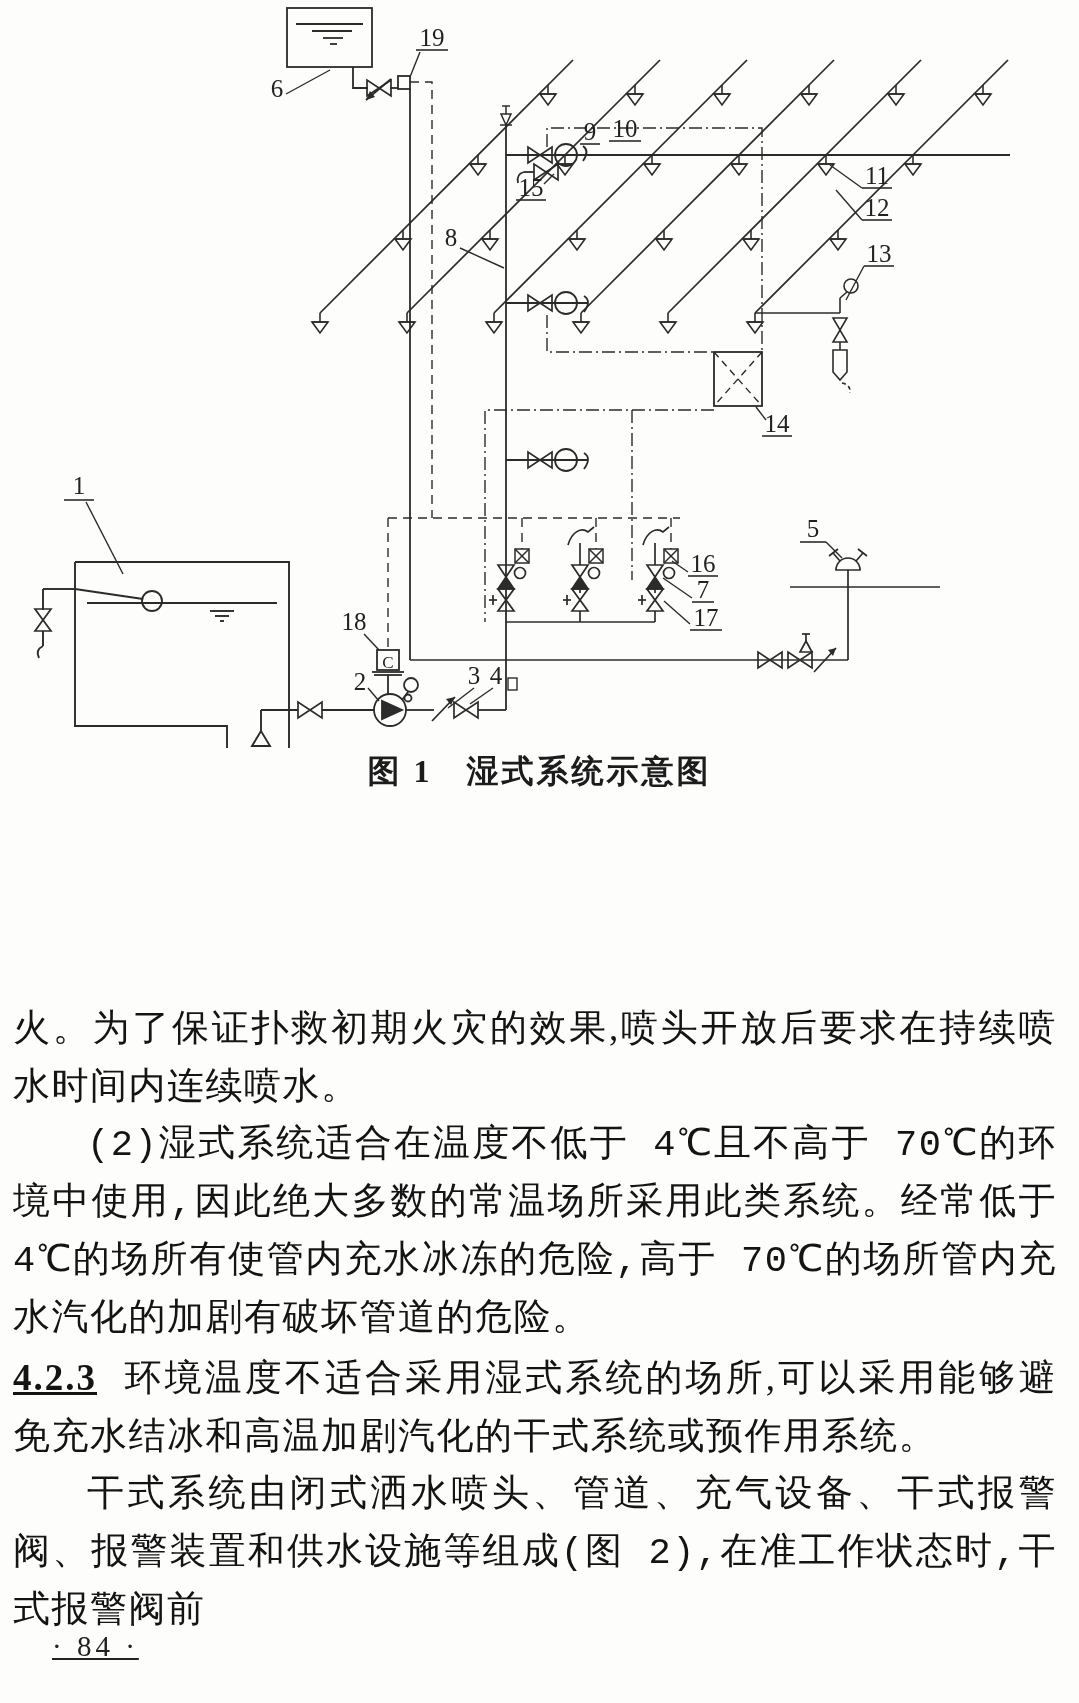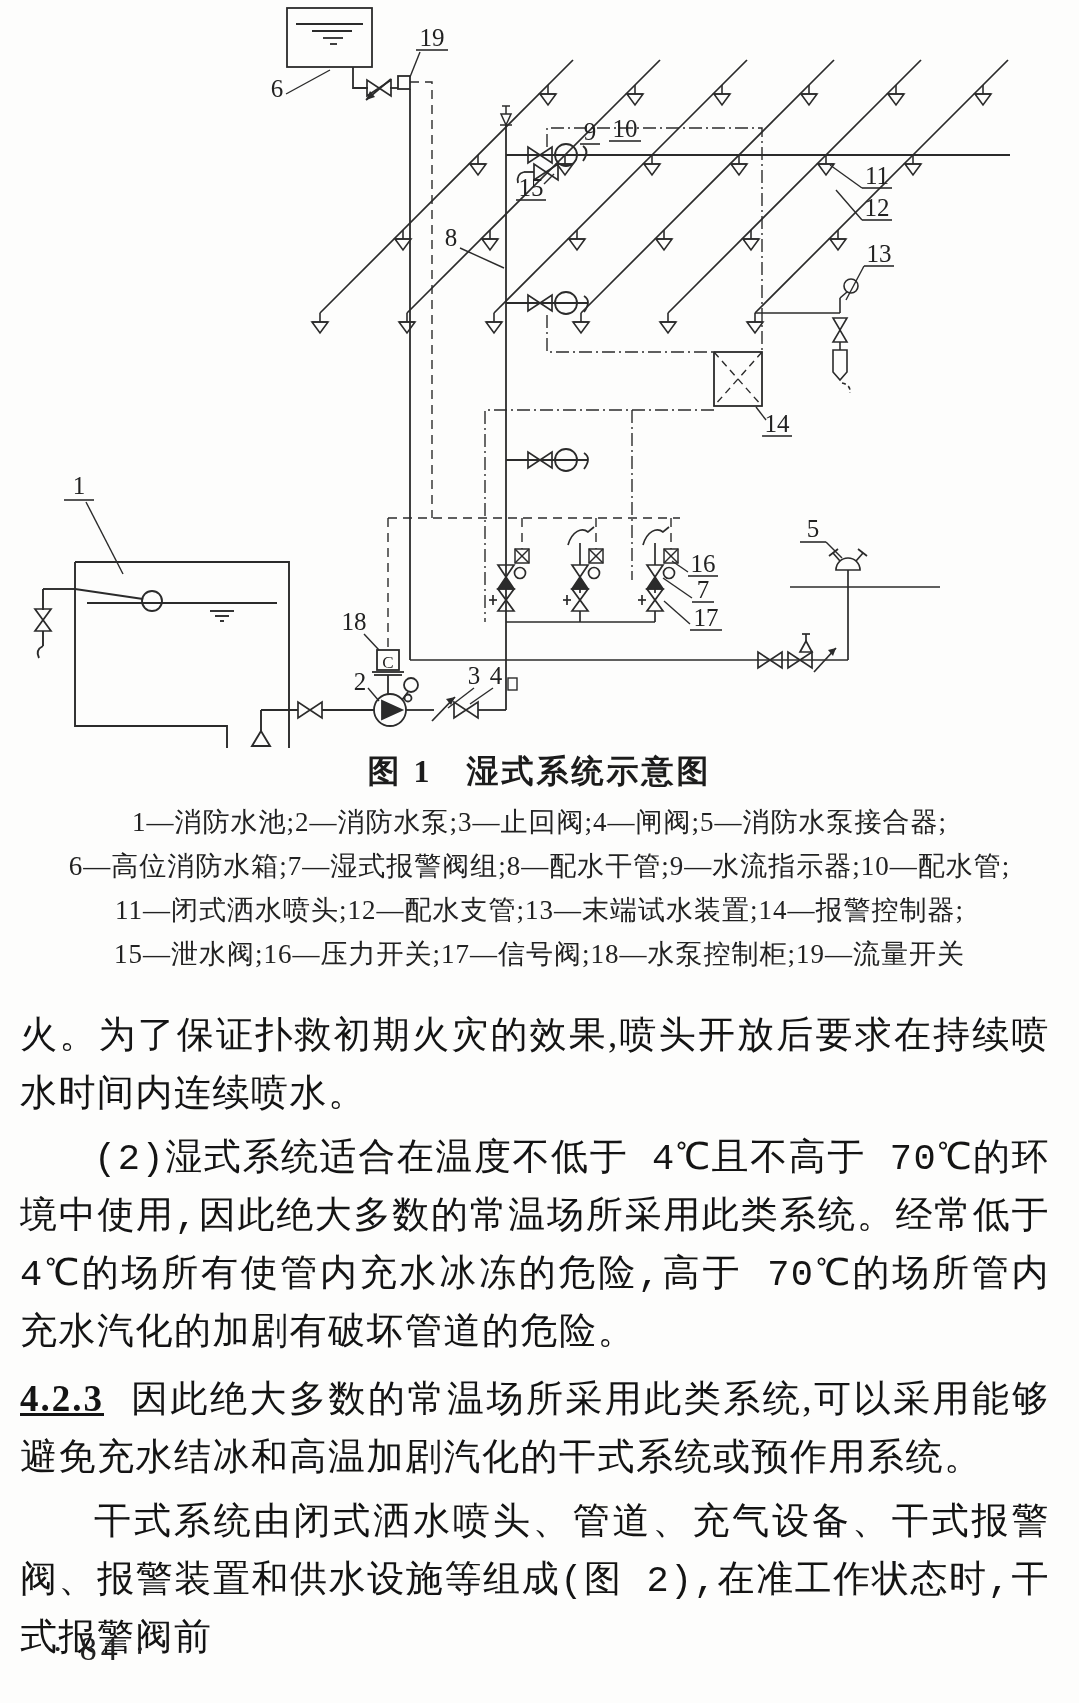"1—消防水池;2—消防水泵;3—止回阀;4—闸阀;5—消防水泵接合器;" div { html: <div> <div>1—消防水池;2—消防水泵;3—止回阀;4—闸阀;5—消防水泵接合器;</div> <div>6—高位消防水箱;7—湿式报警阀组;8—配水干管;9—水流指示器;10—配水管;</div> <div>11—闭式洒水喷头;12—配水支管;13—末端试水装置;14—报警控制器;</div> <div>15—泄水阀;16—压力开关;17—信号阀;18—水泵控制柜;19—流量开关</div> </div> -> none }
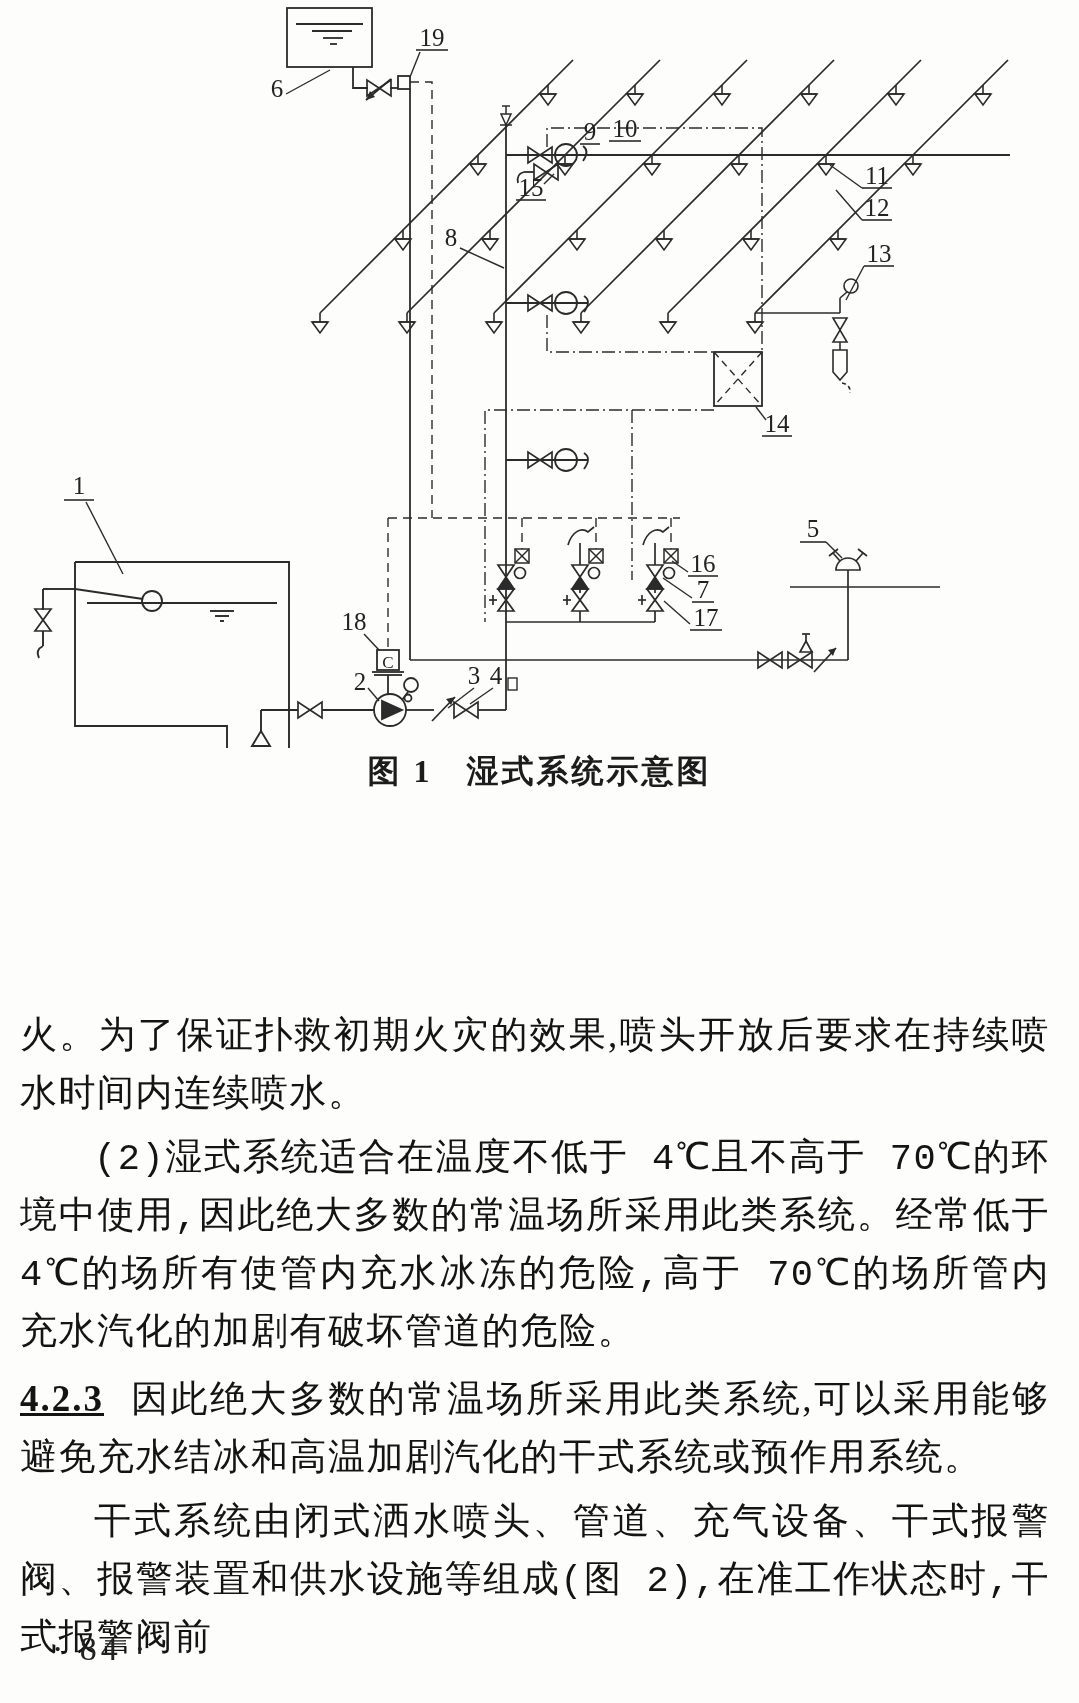"火。为了保证扑救初期火灾的效果,喷头开放后要求在持续喷水时间内连续喷水。" #bodytext p { margin: 8px -> 1px }
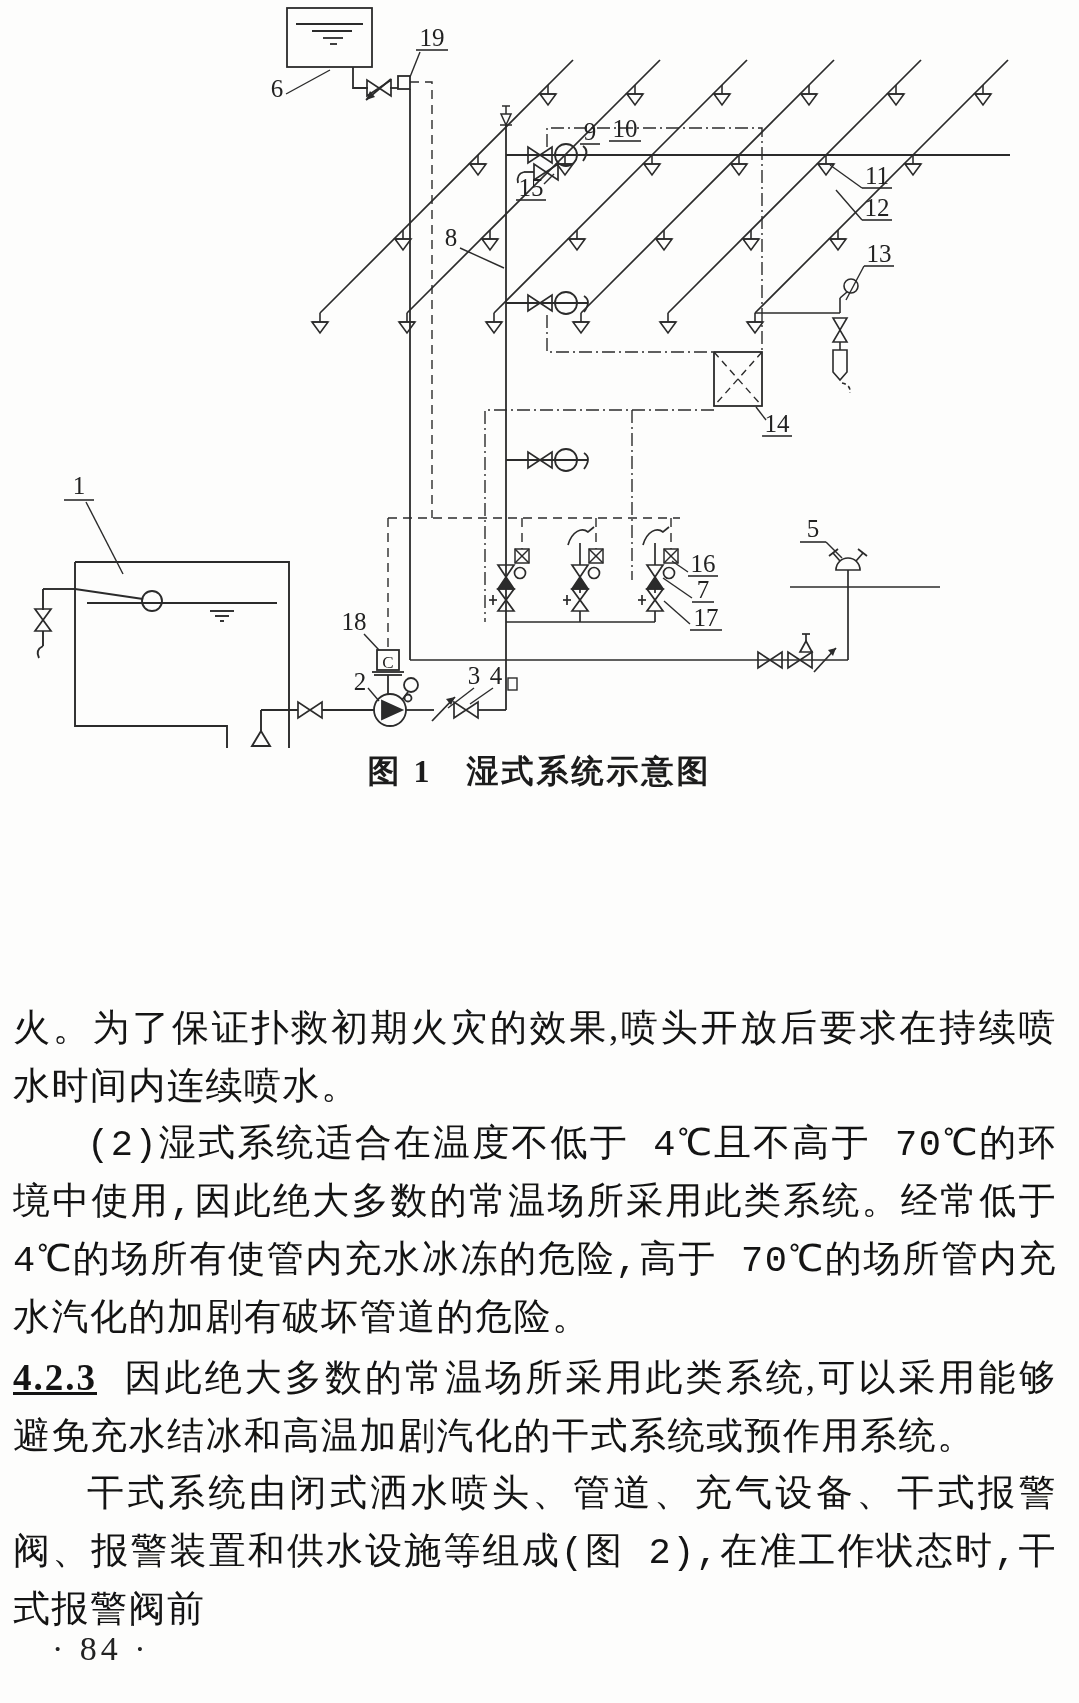"因此绝大多数的常温场所采用此类系统,可以采用能够避免充水结冰和高温加剧汽化的干式" span { text: 因此绝大多数的常温场所采用此类系统 -> 环境温度不适合采用湿式系统的场所 }
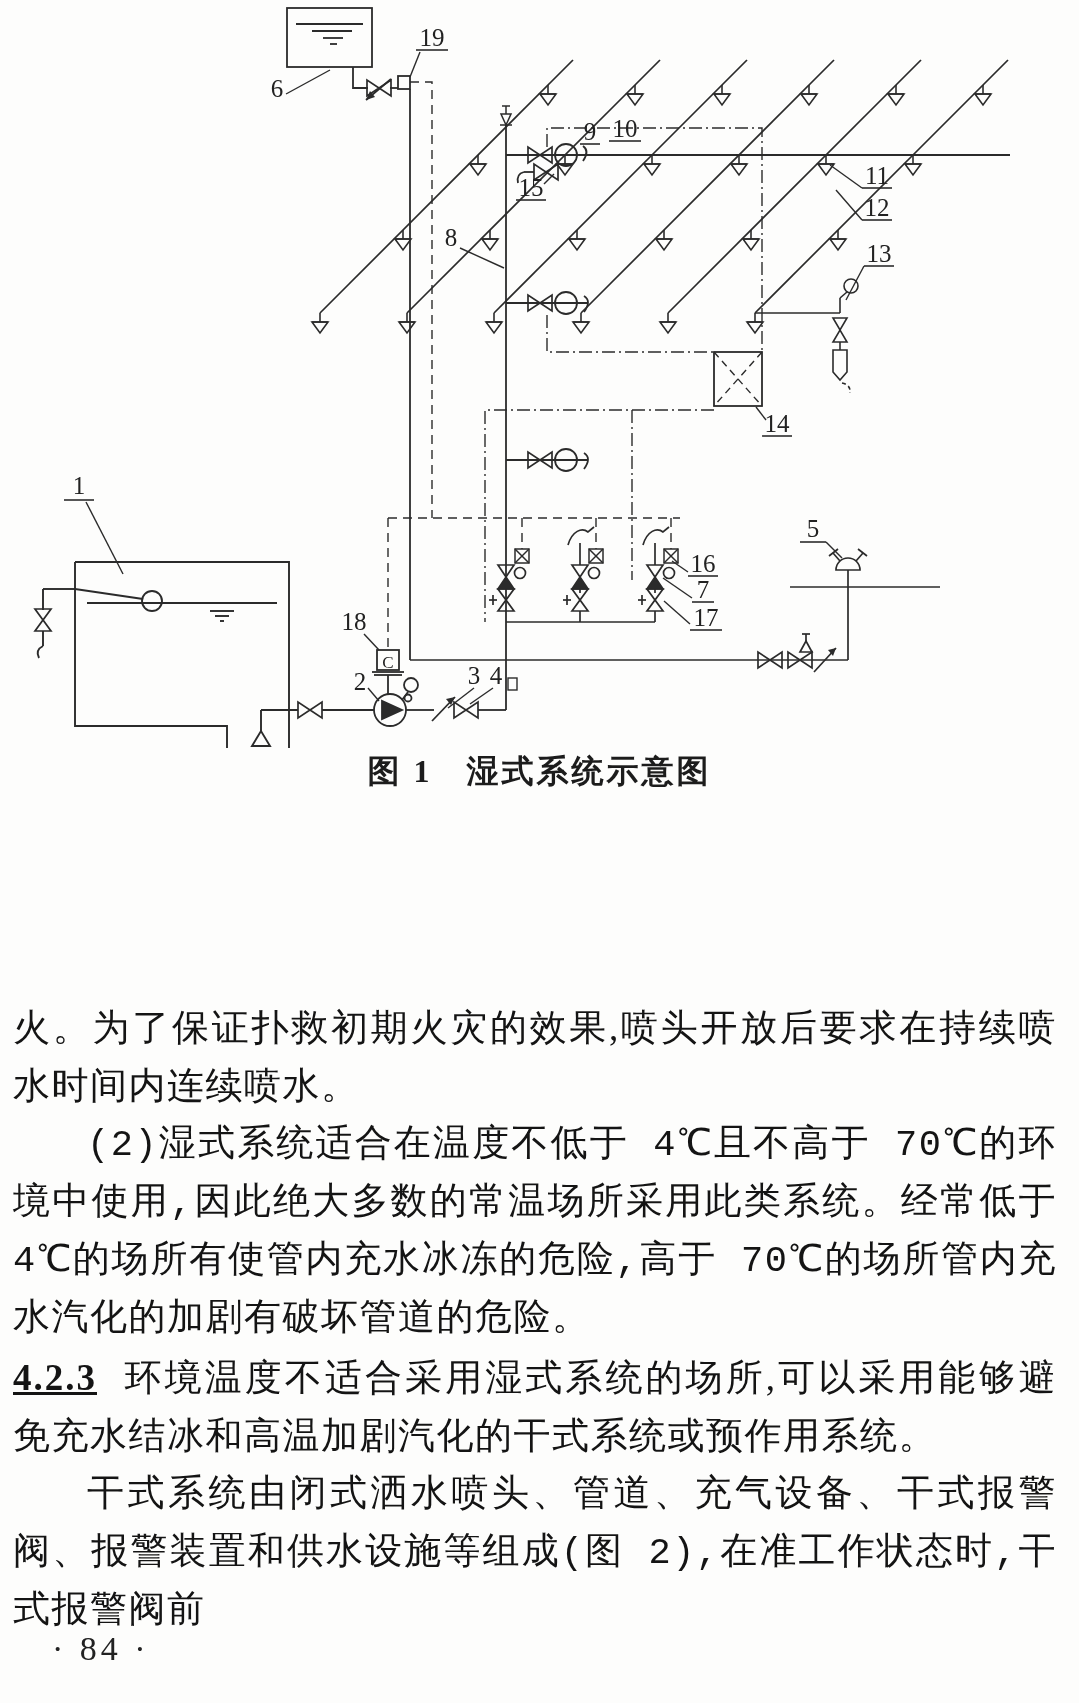"· 84 ·" #footer { font-size: 34px -> 29px; text-decoration: none -> underline }
